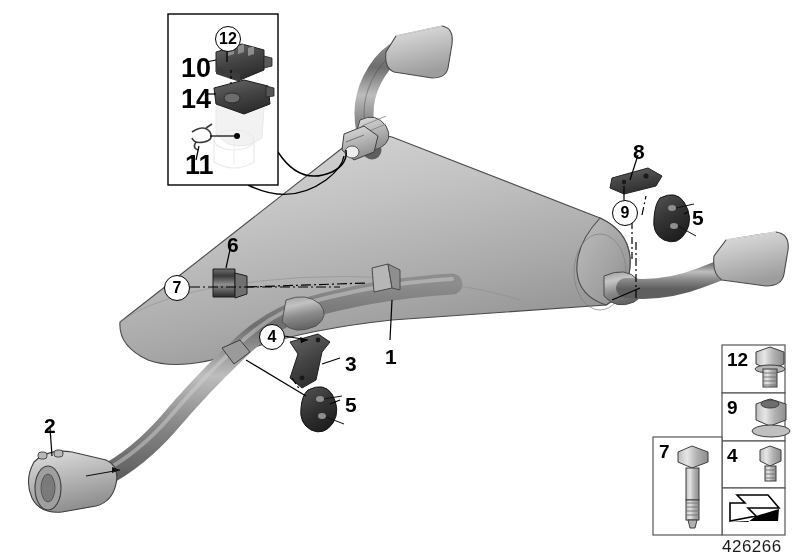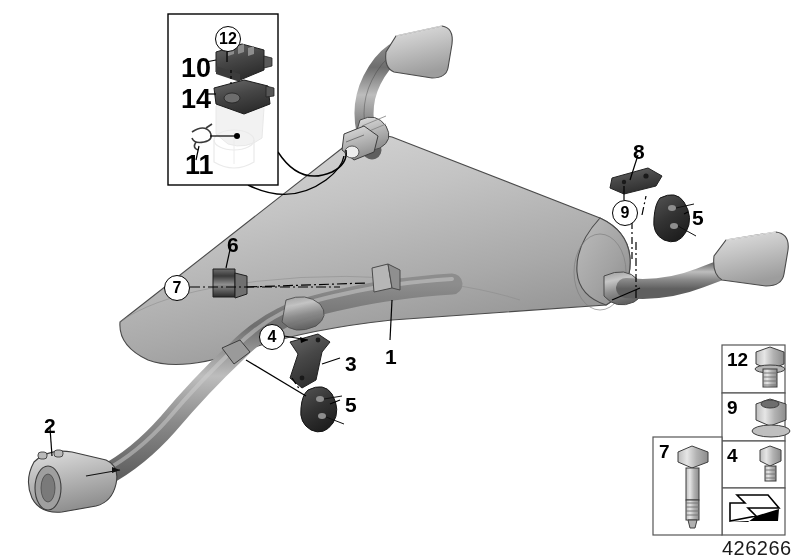"426266" .dwg { font-size: 20px -> 17px }
